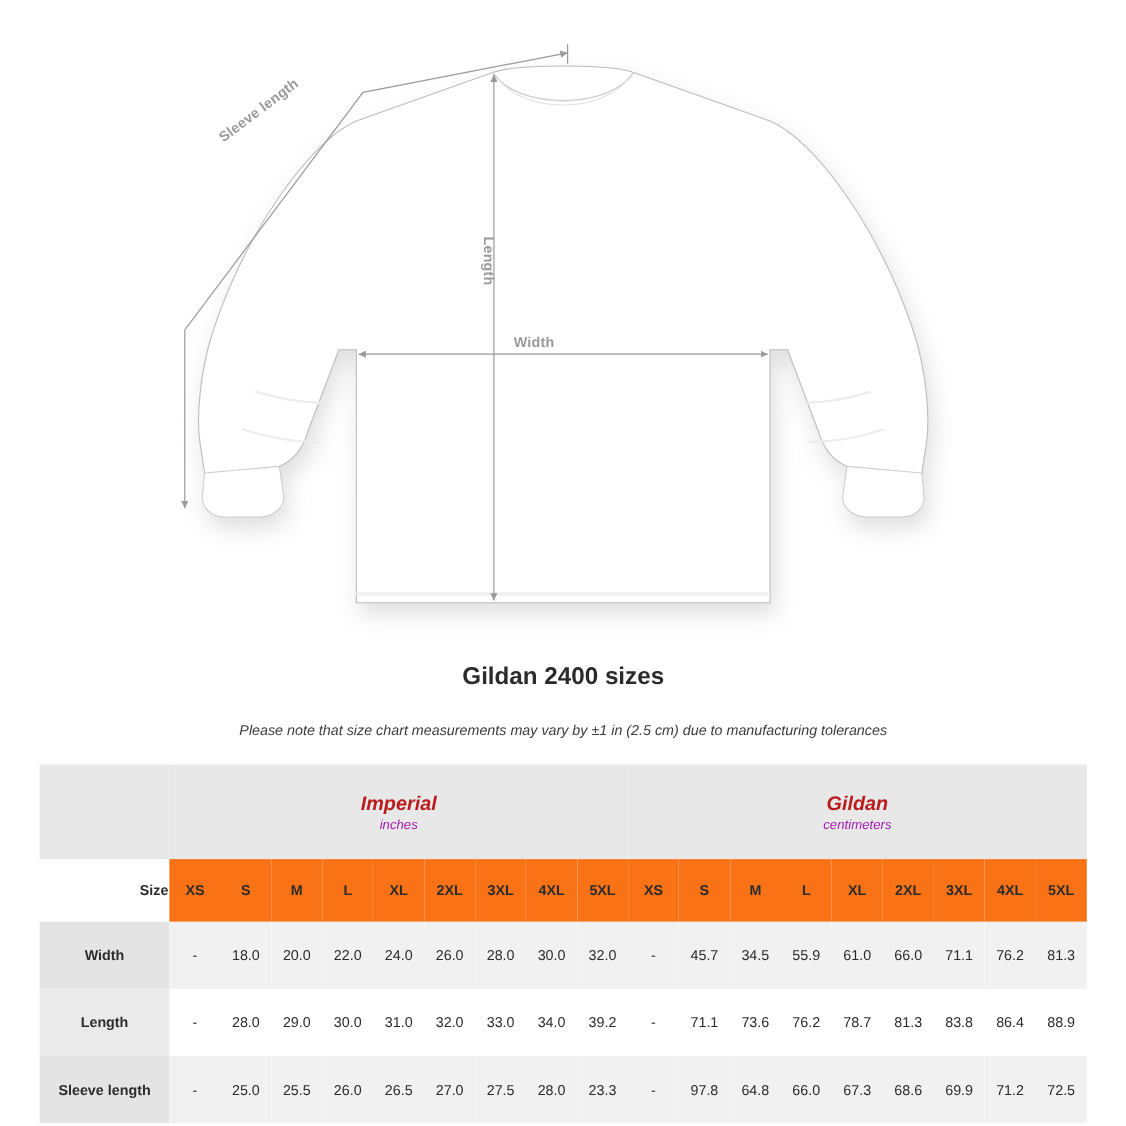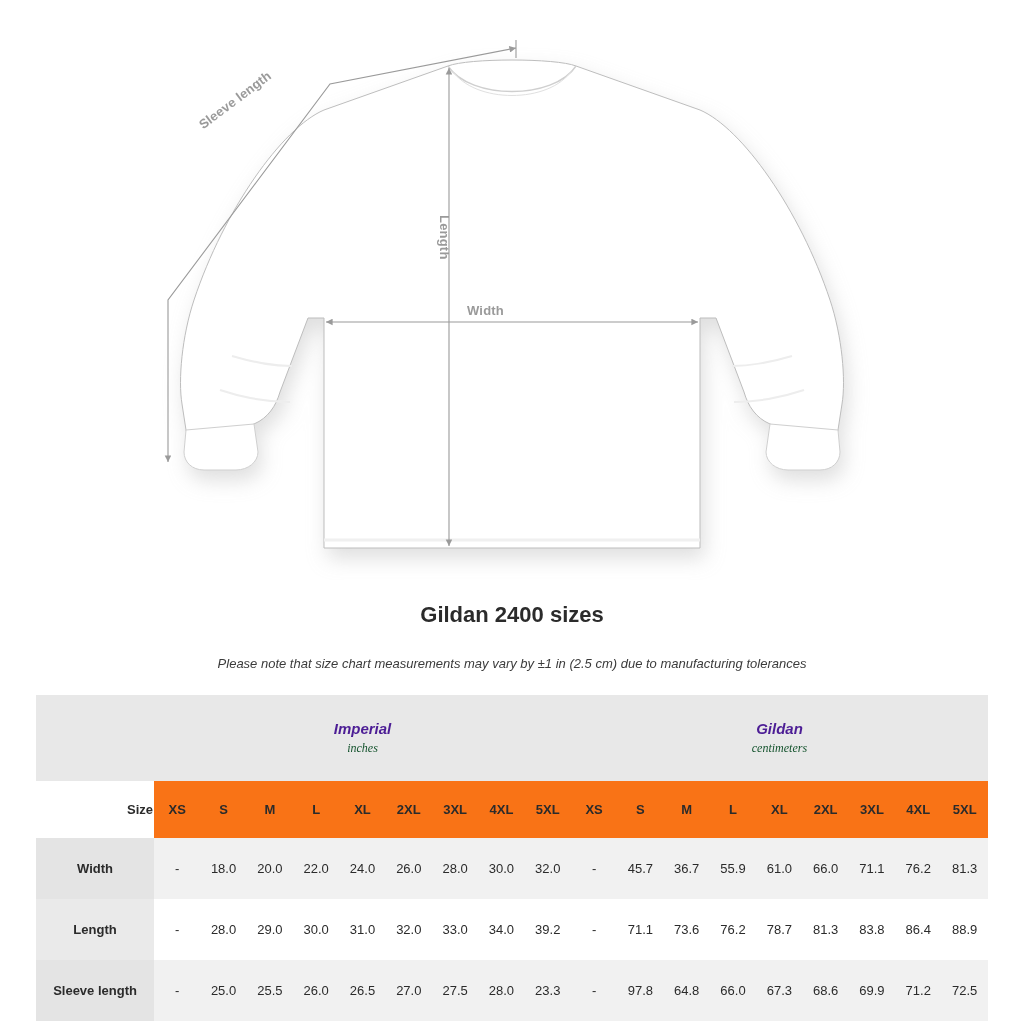"Imperial" .sys-head .sys-name { color: #4c1d95 -> #b91c1c; font-size: 15px -> 18px }
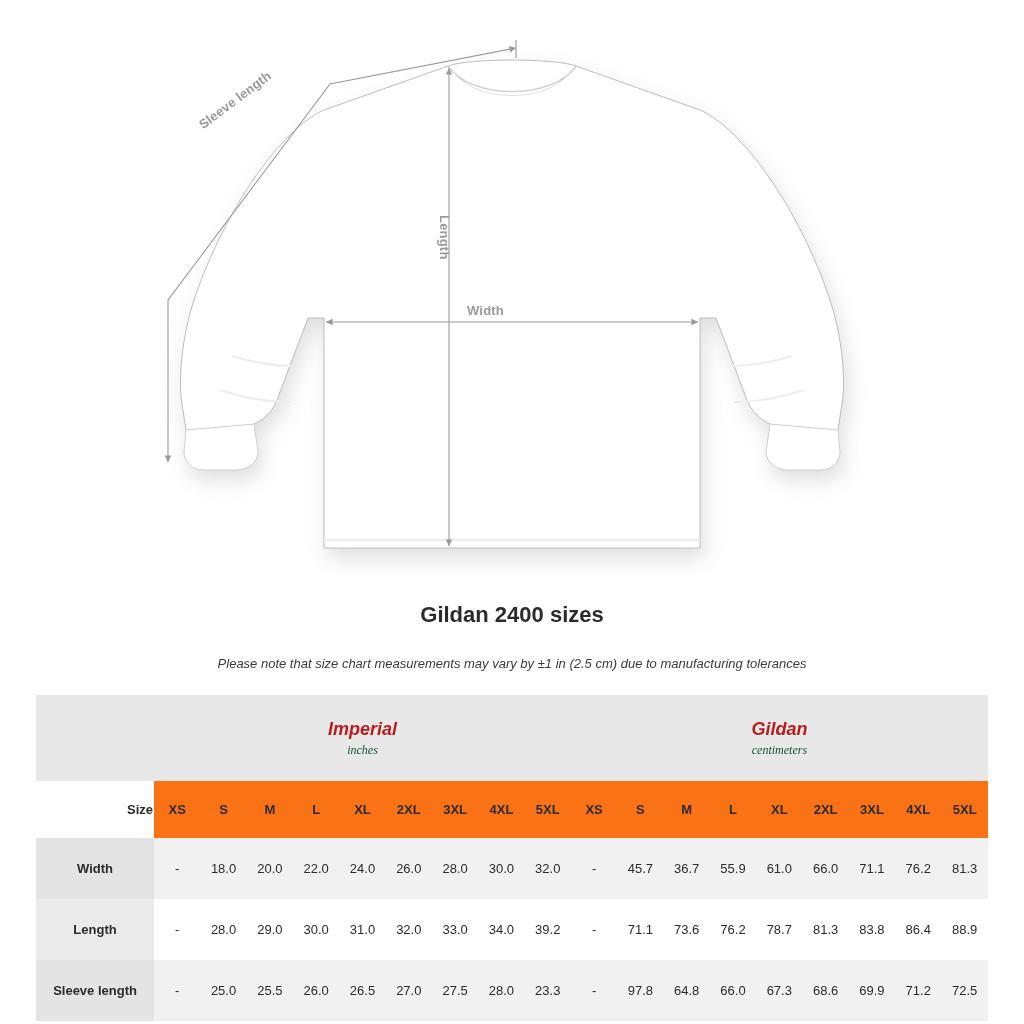"inches" .sys-head .sys-unit { color: #14532d -> #a21caf; font-family: Liberation Serif, serif -> none }
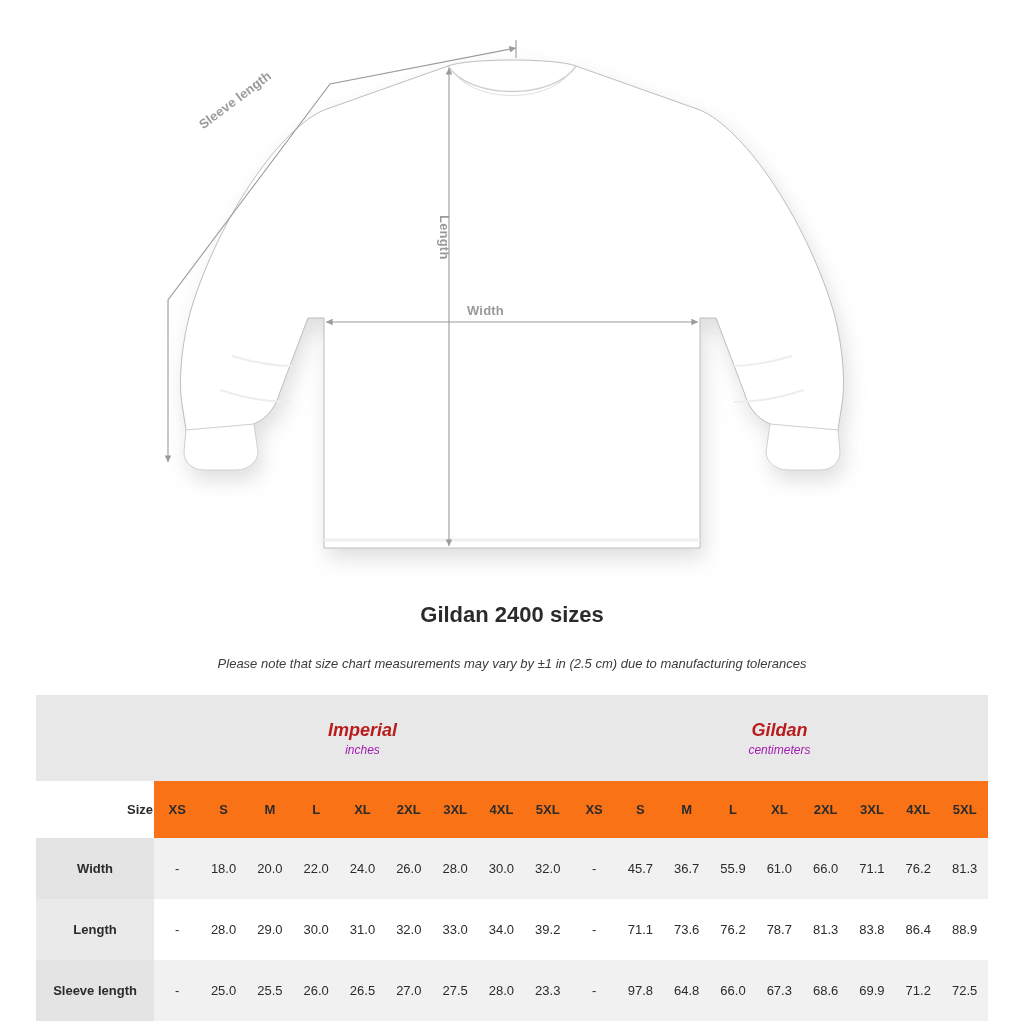"36.7" td { text: 36.7 -> 34.5 }
